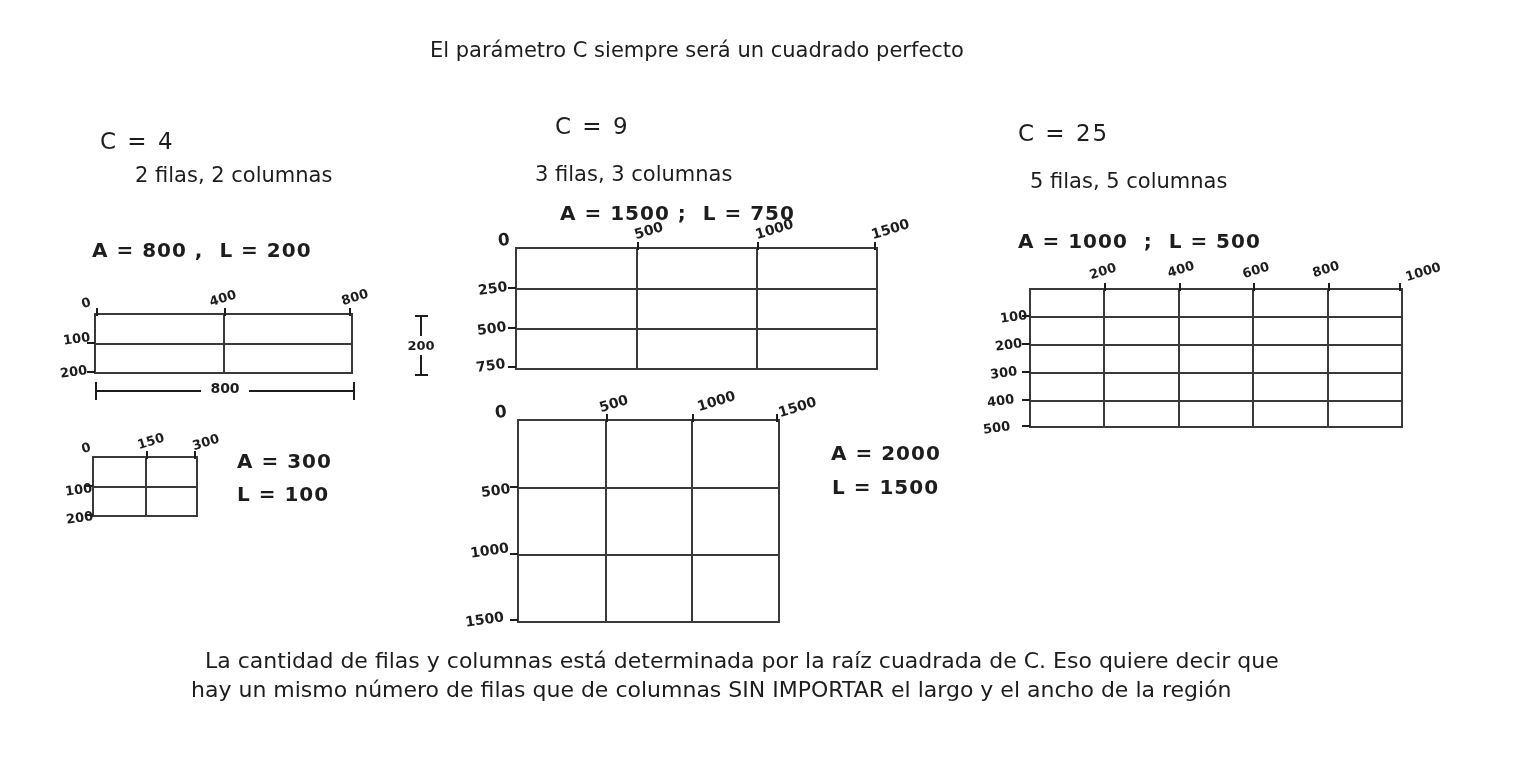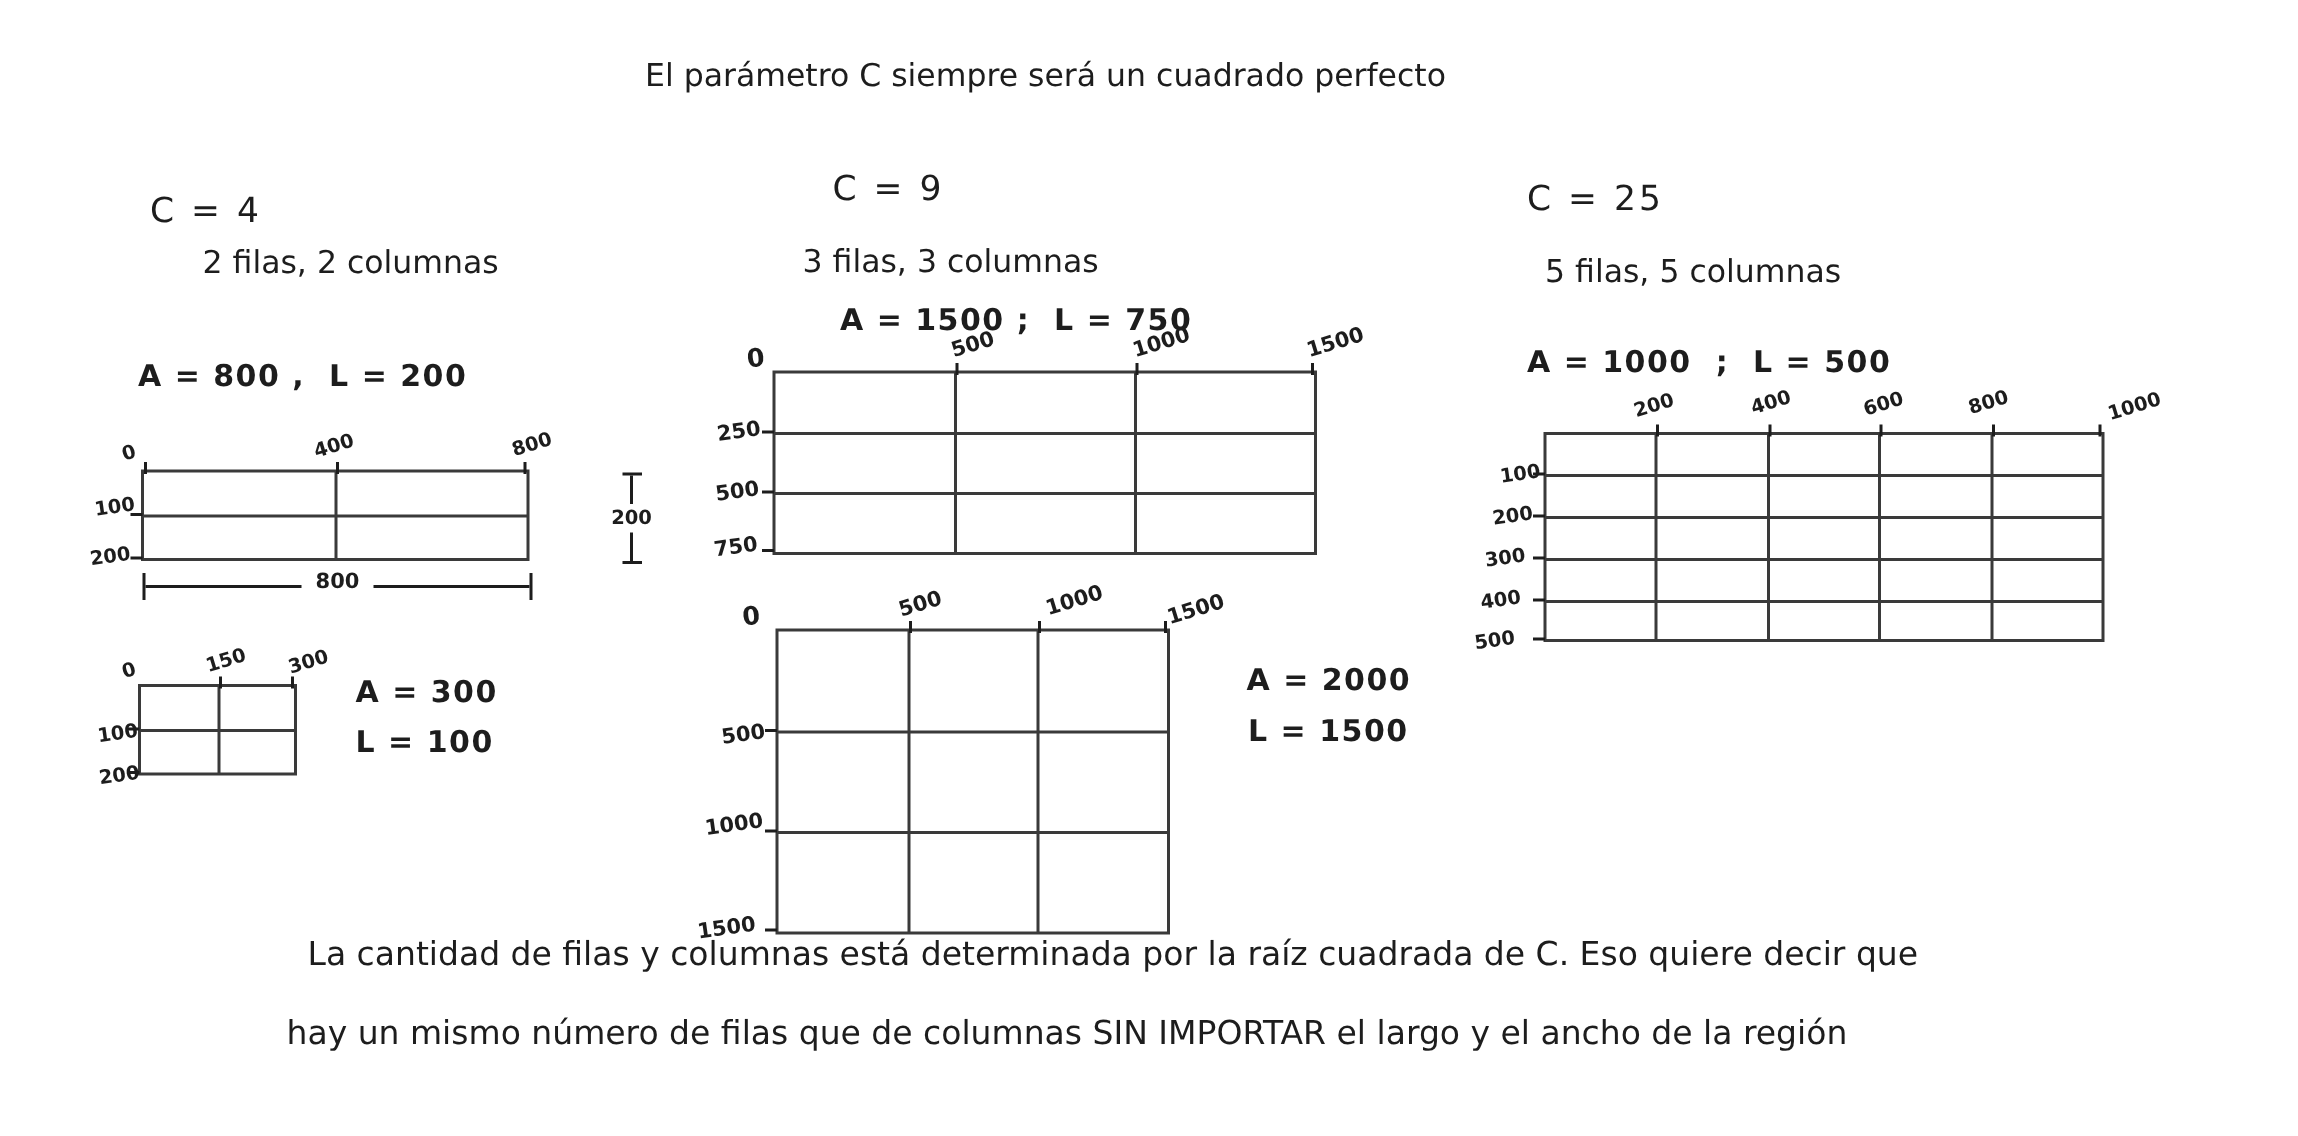"La cantidad de filas y" div.abs { top: 624px -> 648px }
